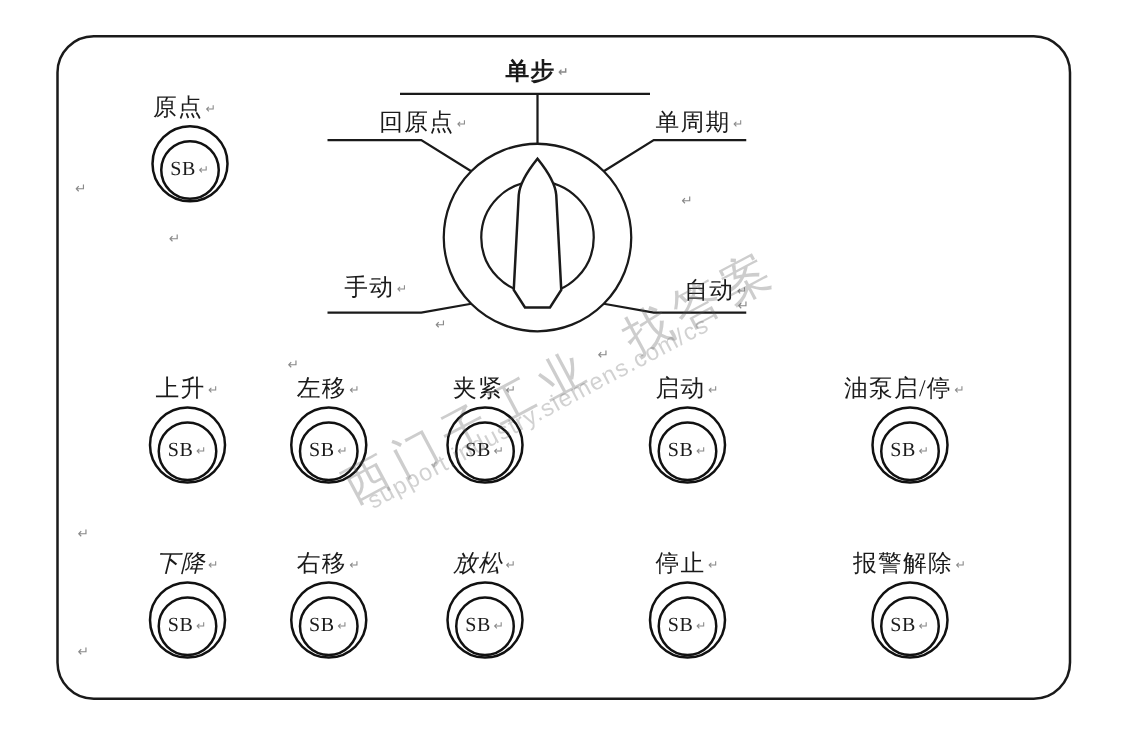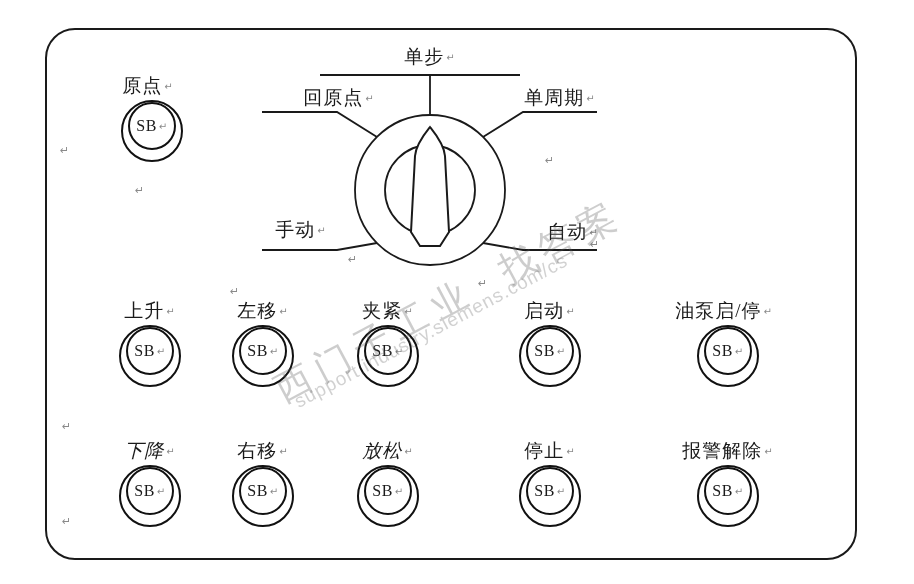"单步 ↵" div.lbl { font-weight: none -> bold }
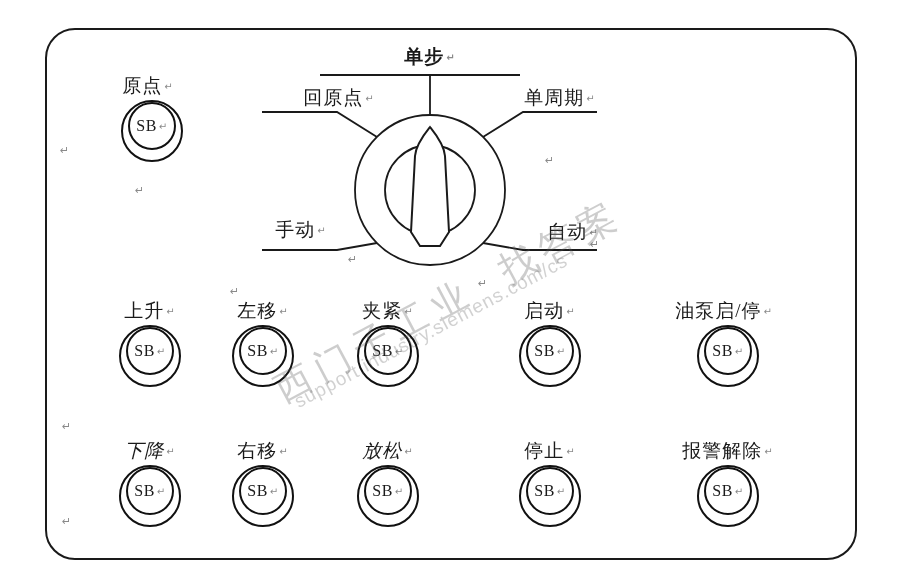"SB" .btn { align-items: flex-start -> flex-end }
